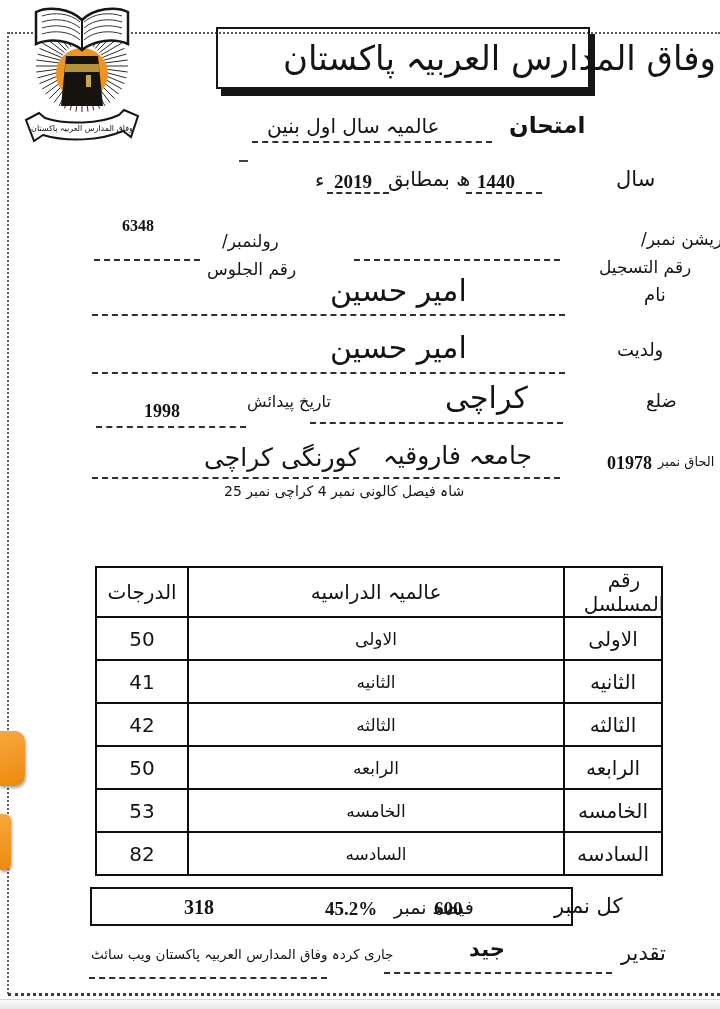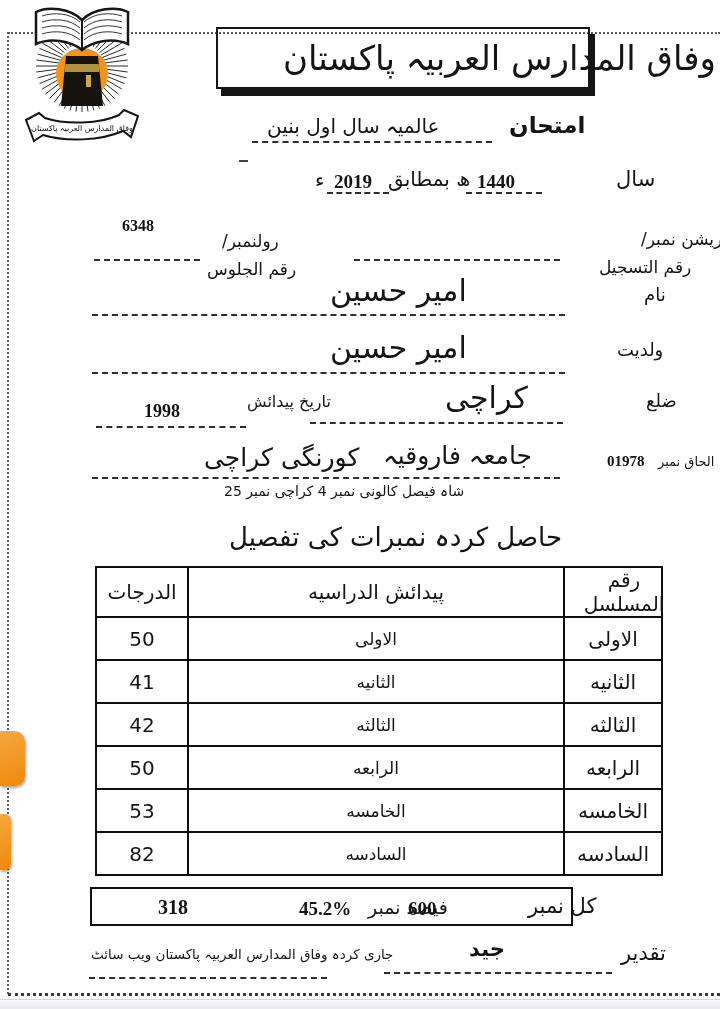"01978" #affil-value { font-size: 15px -> 18px }
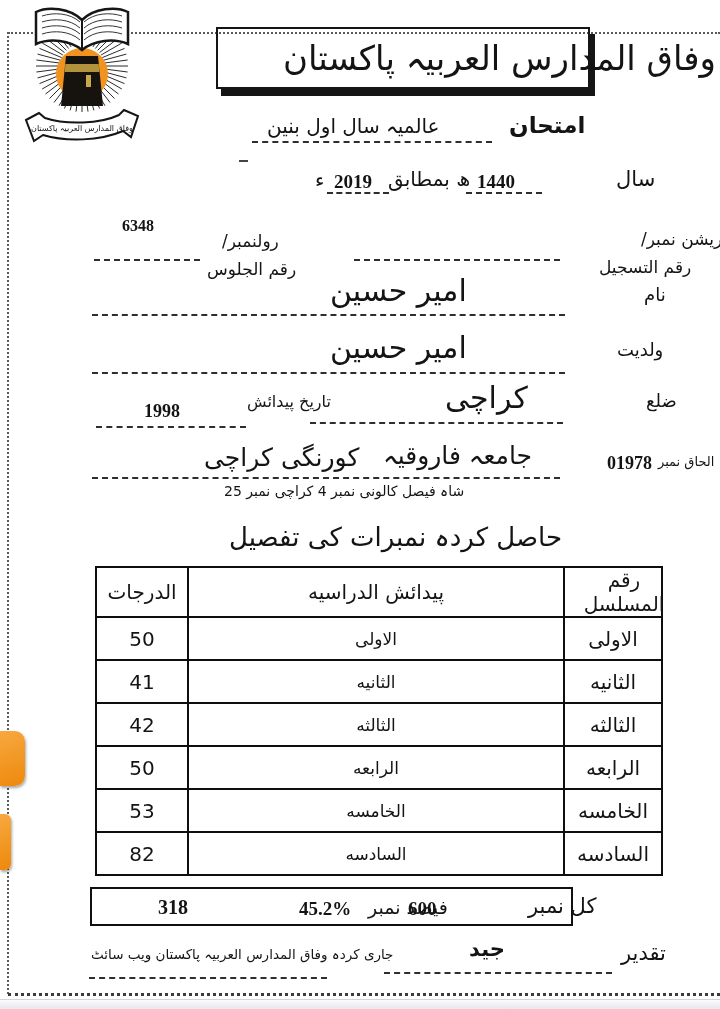"حاصل کردہ نمبرات کی تفصیل" div.t { html: <div>حاصل کردہ نمبرات کی تفصیل</div> -> none }
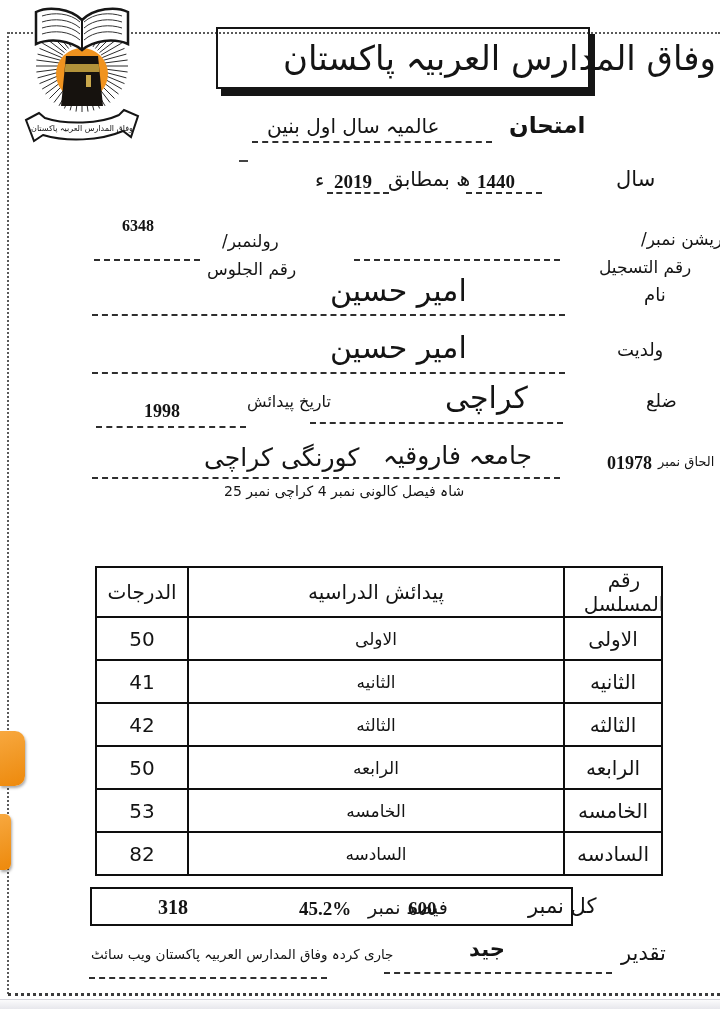"پیدائش الدراسیه" th { text: پیدائش -> عالمیہ }
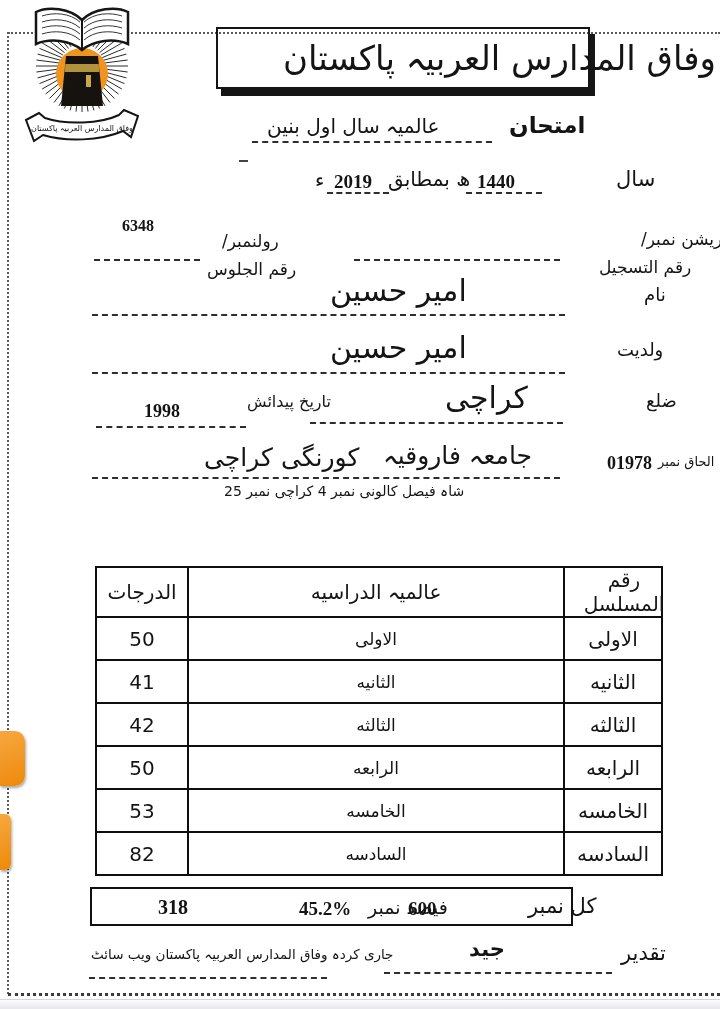"318" #totals-box span { margin-left: none -> 26px }
